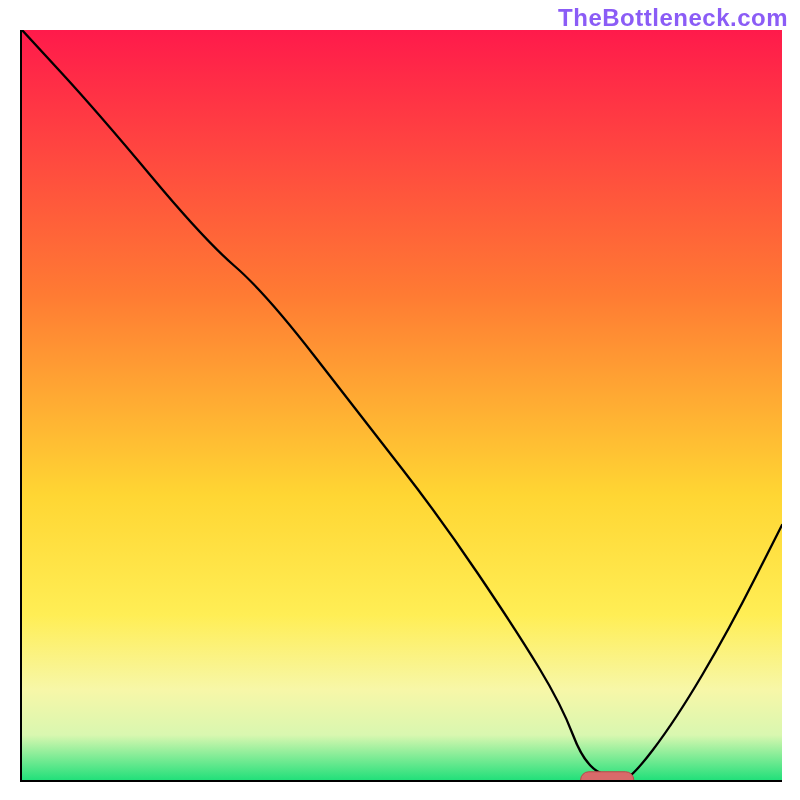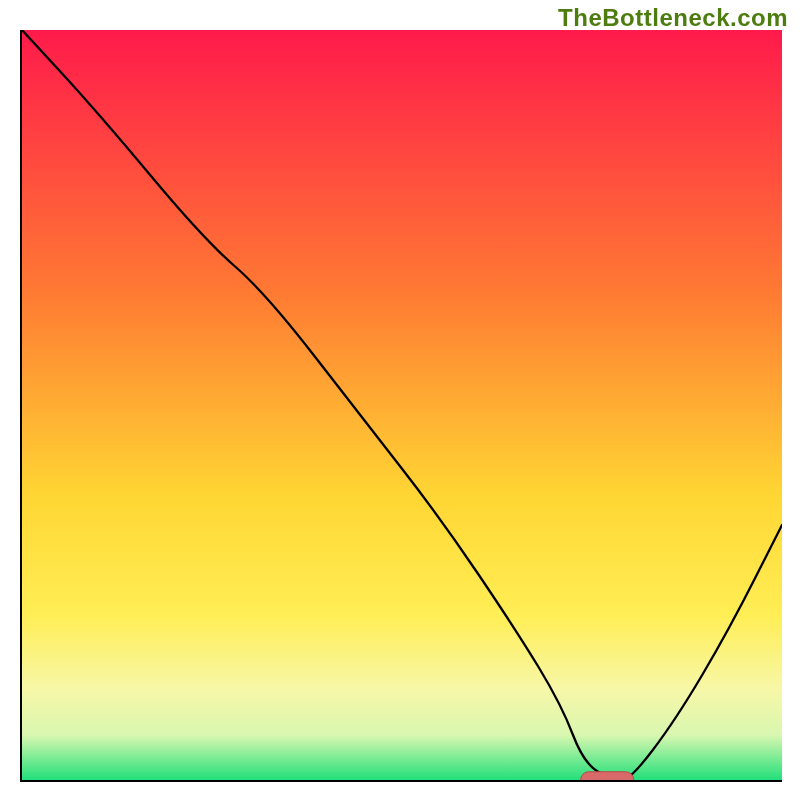"TheBottleneck.com" .watermark { color: #4d7c0f -> #8b5cf6 }
